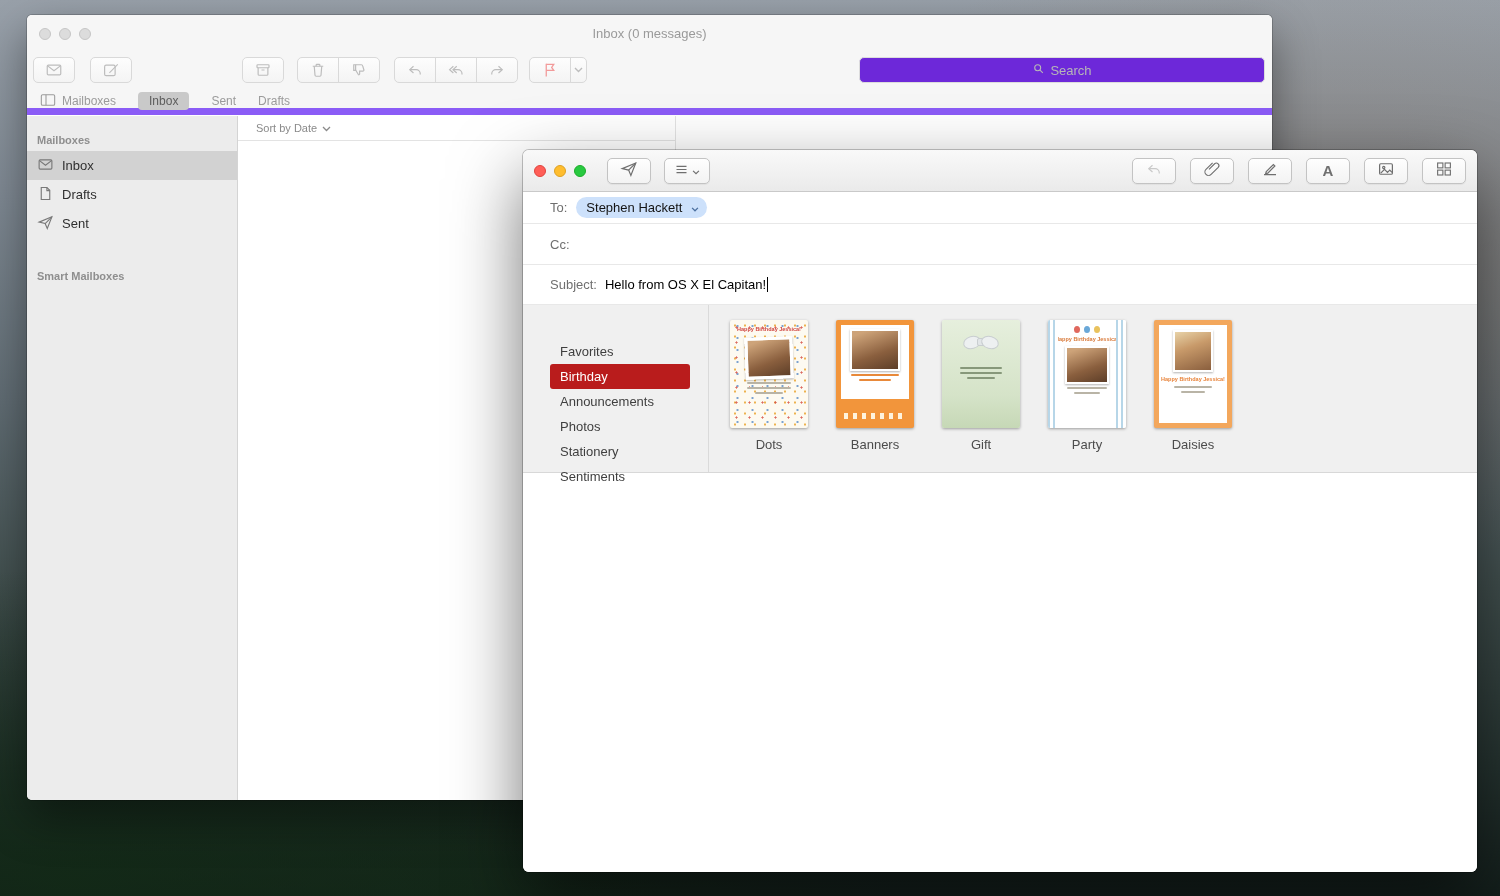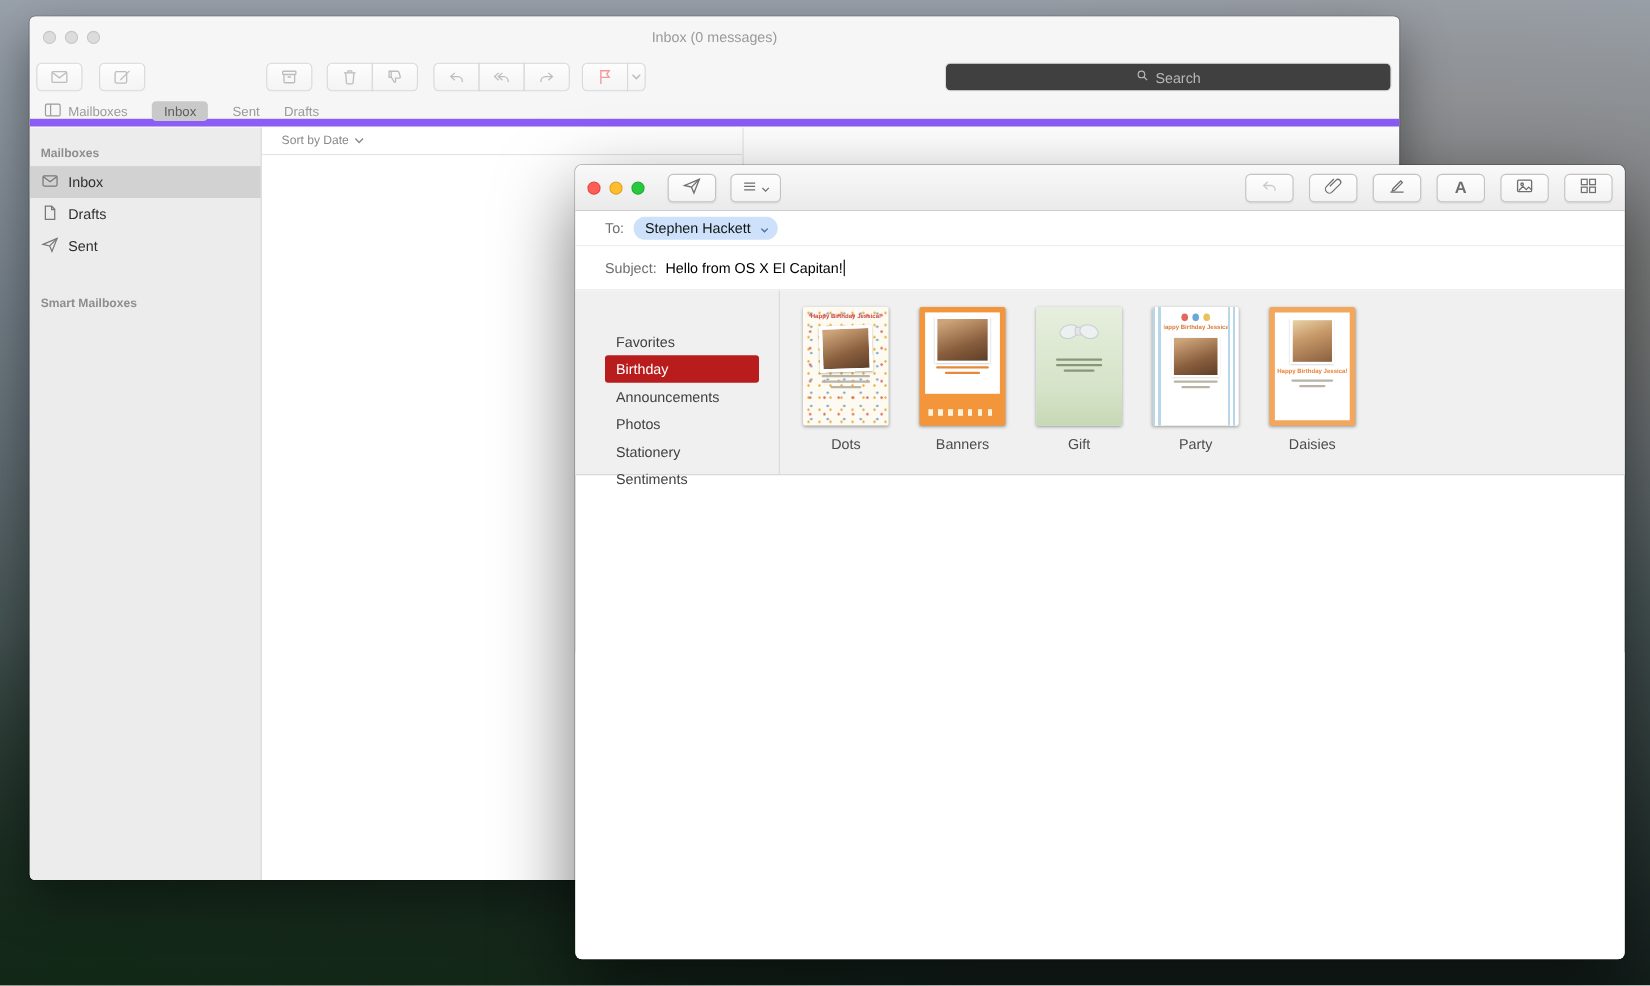"Search" .mw-search { background: #404040 -> #6d28d9 }
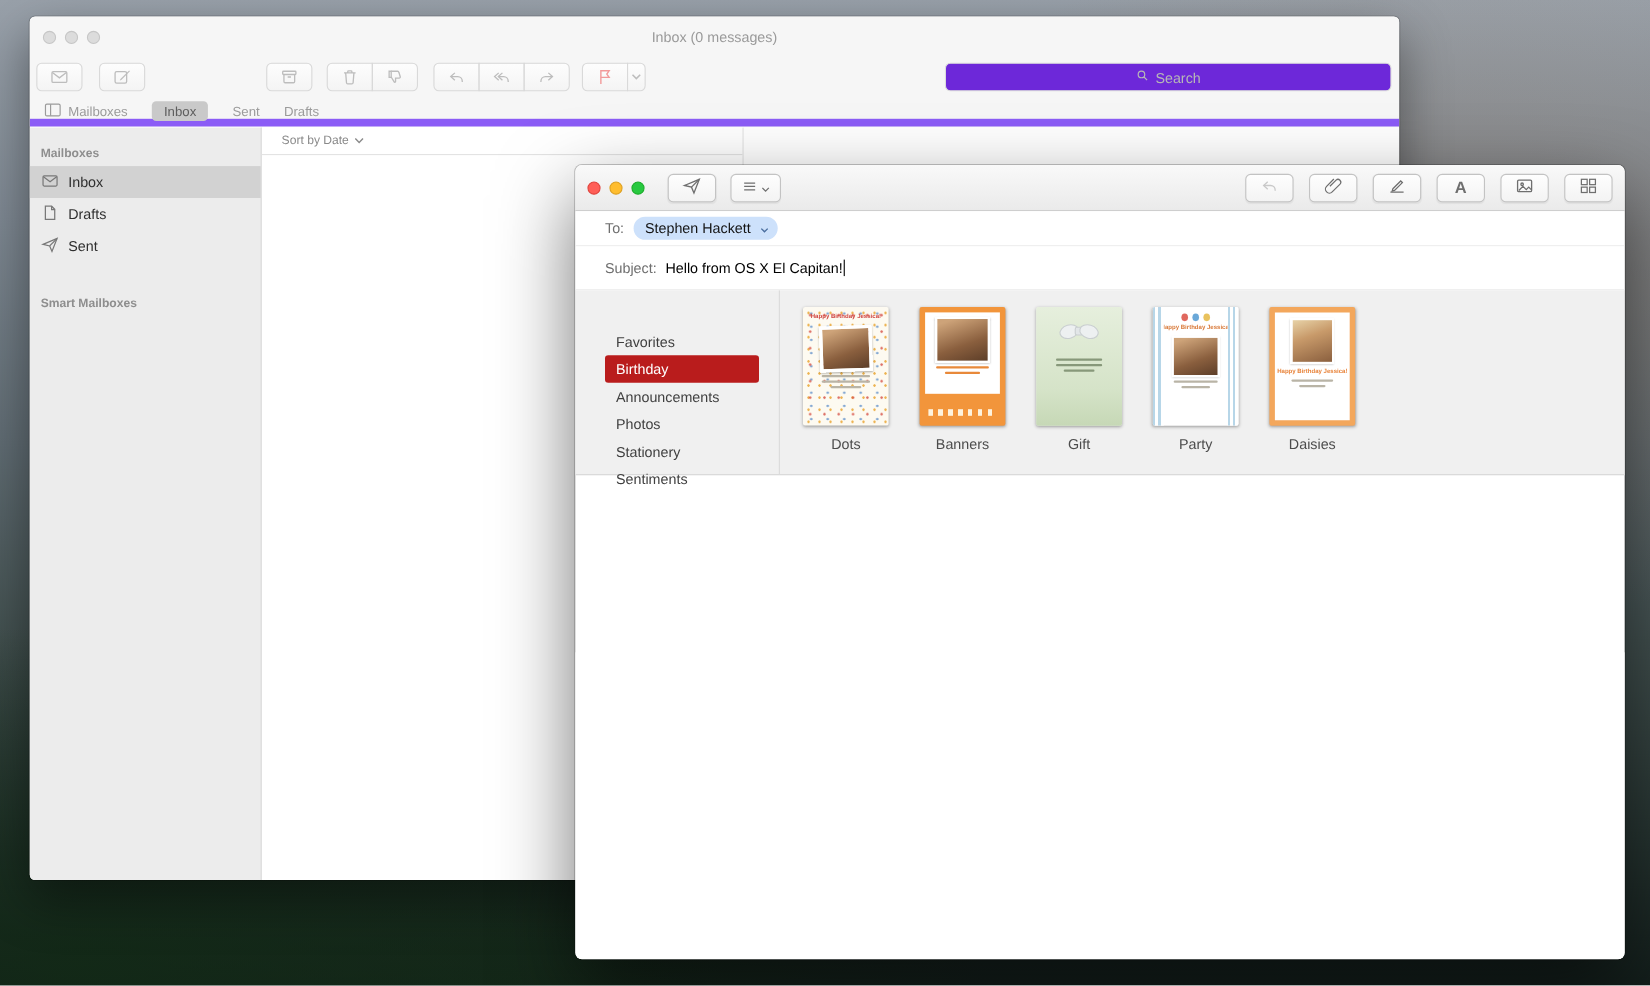"Cc:" div.cw-field { html: none -> <div> <span>Cc:</span> </div> }
